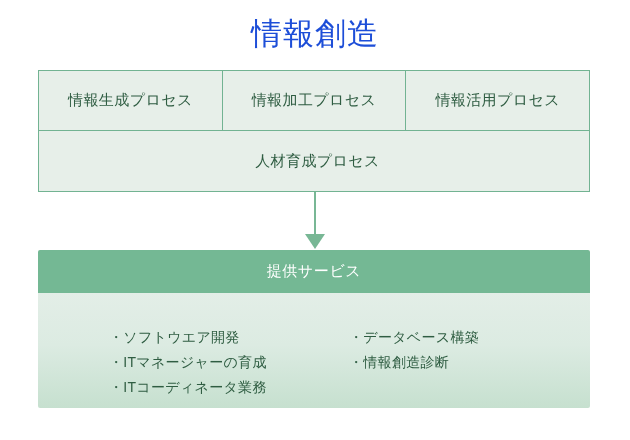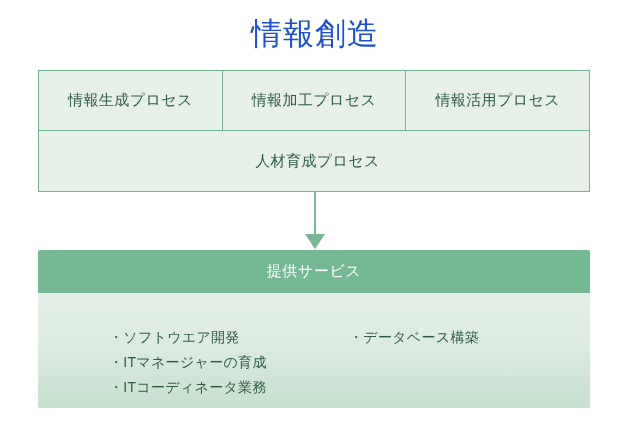"・情報創造診断" div.service-item { html: none -> <div>・情報創造診断</div> }
